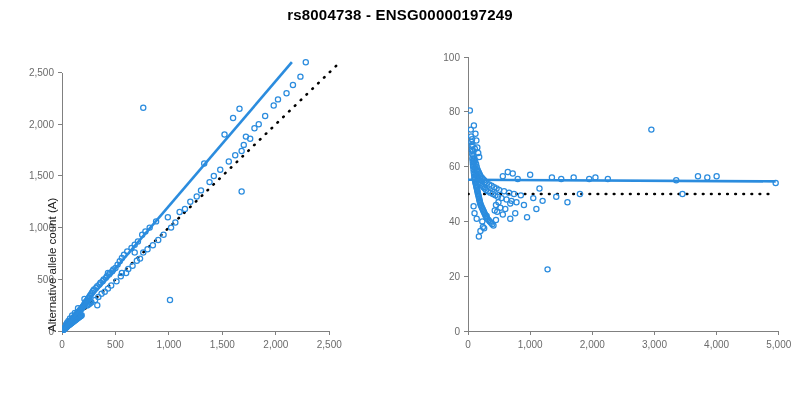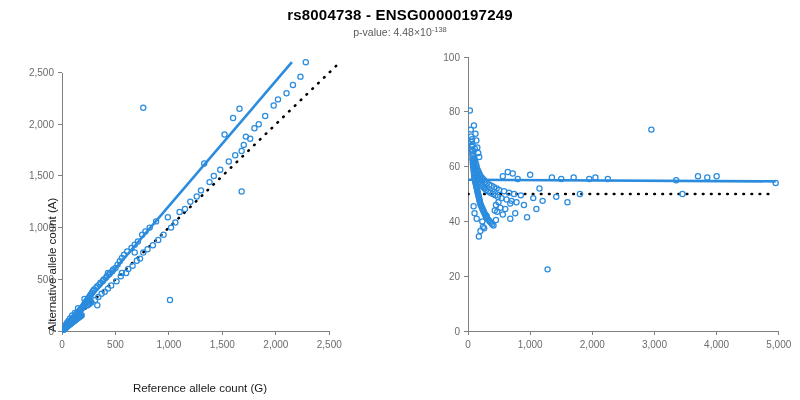"p-value: 4.48×10-138" div.fig-subtitle { html: <div><span>p-value: 4.48×10</span><sup>-138</sup></div> -> none }
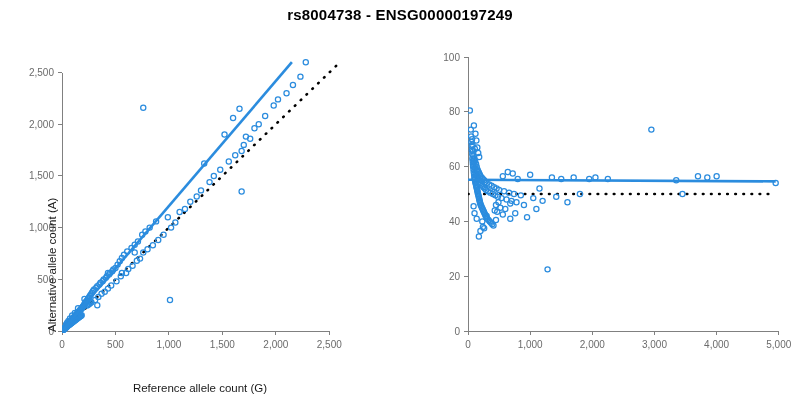"Reference allele count (G)" div.axis-label-x { html: <div>Reference allele count (G)</div> -> none }
